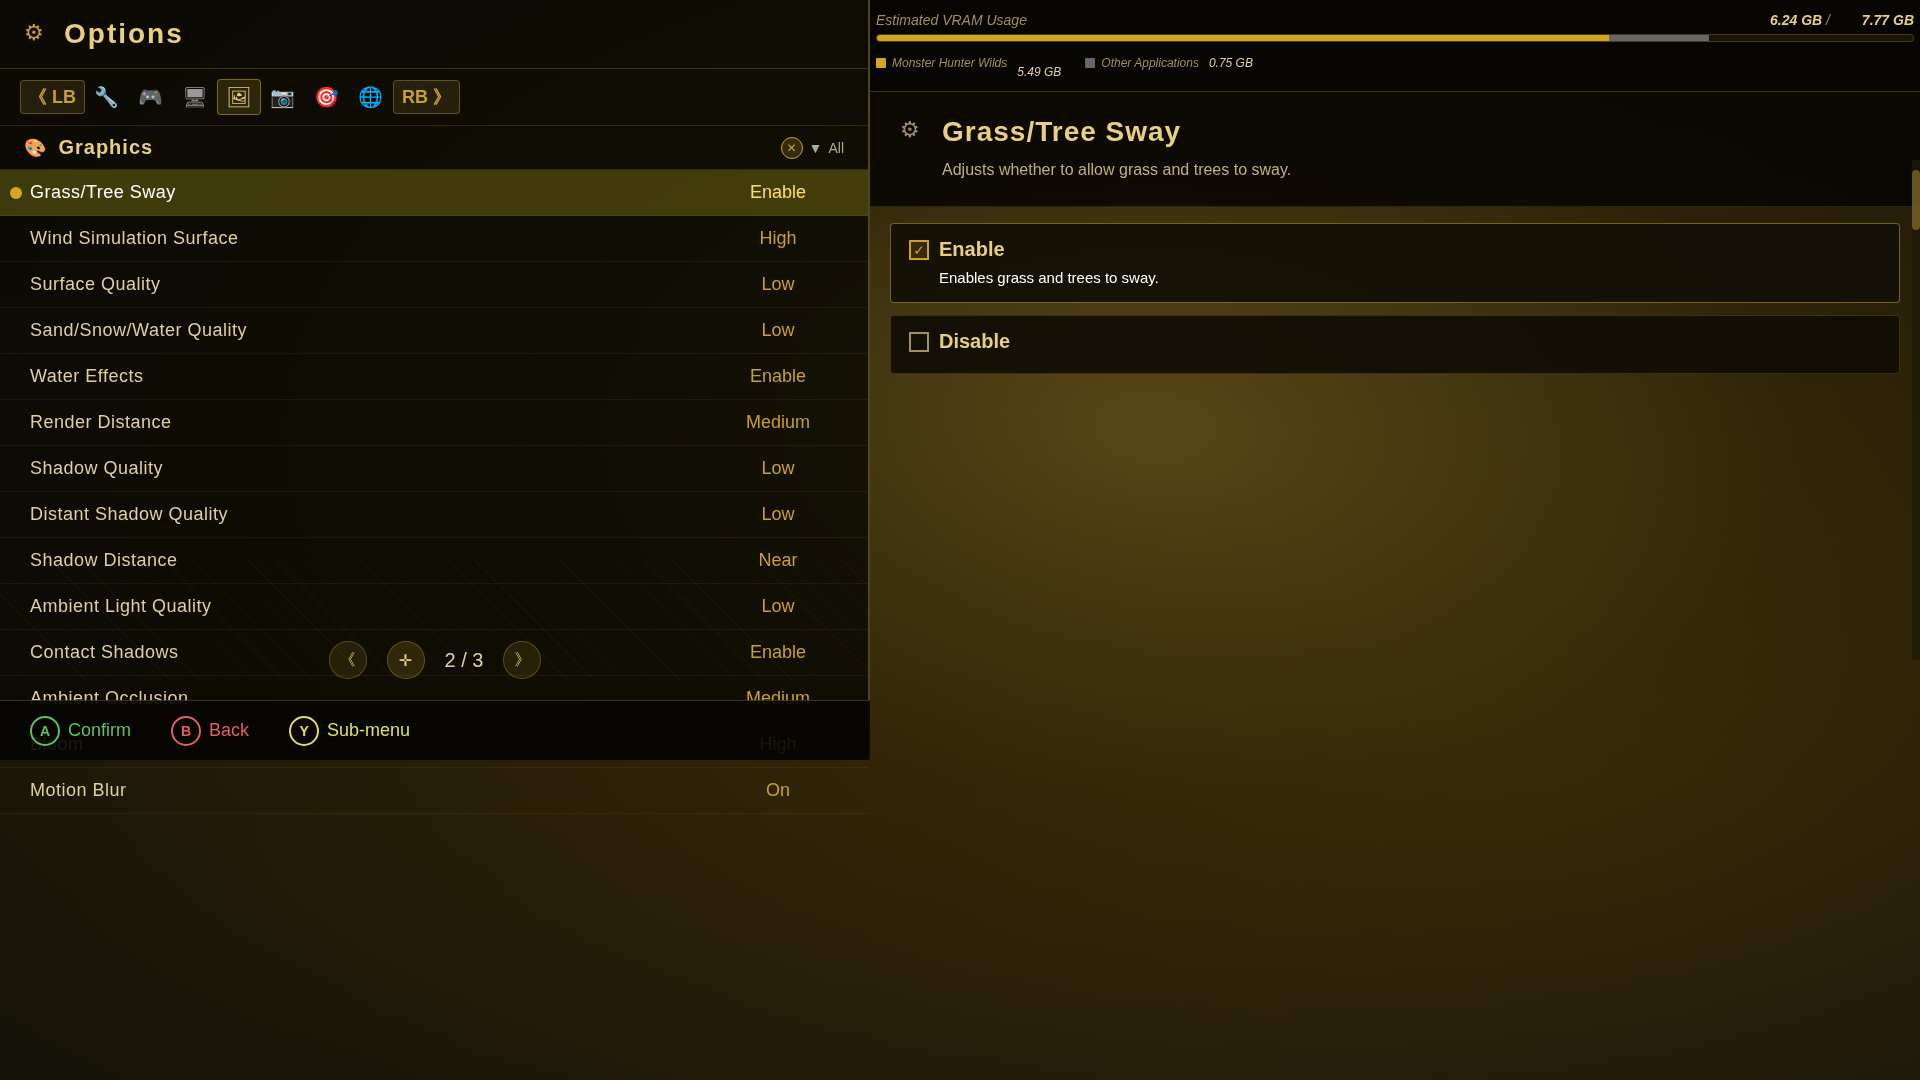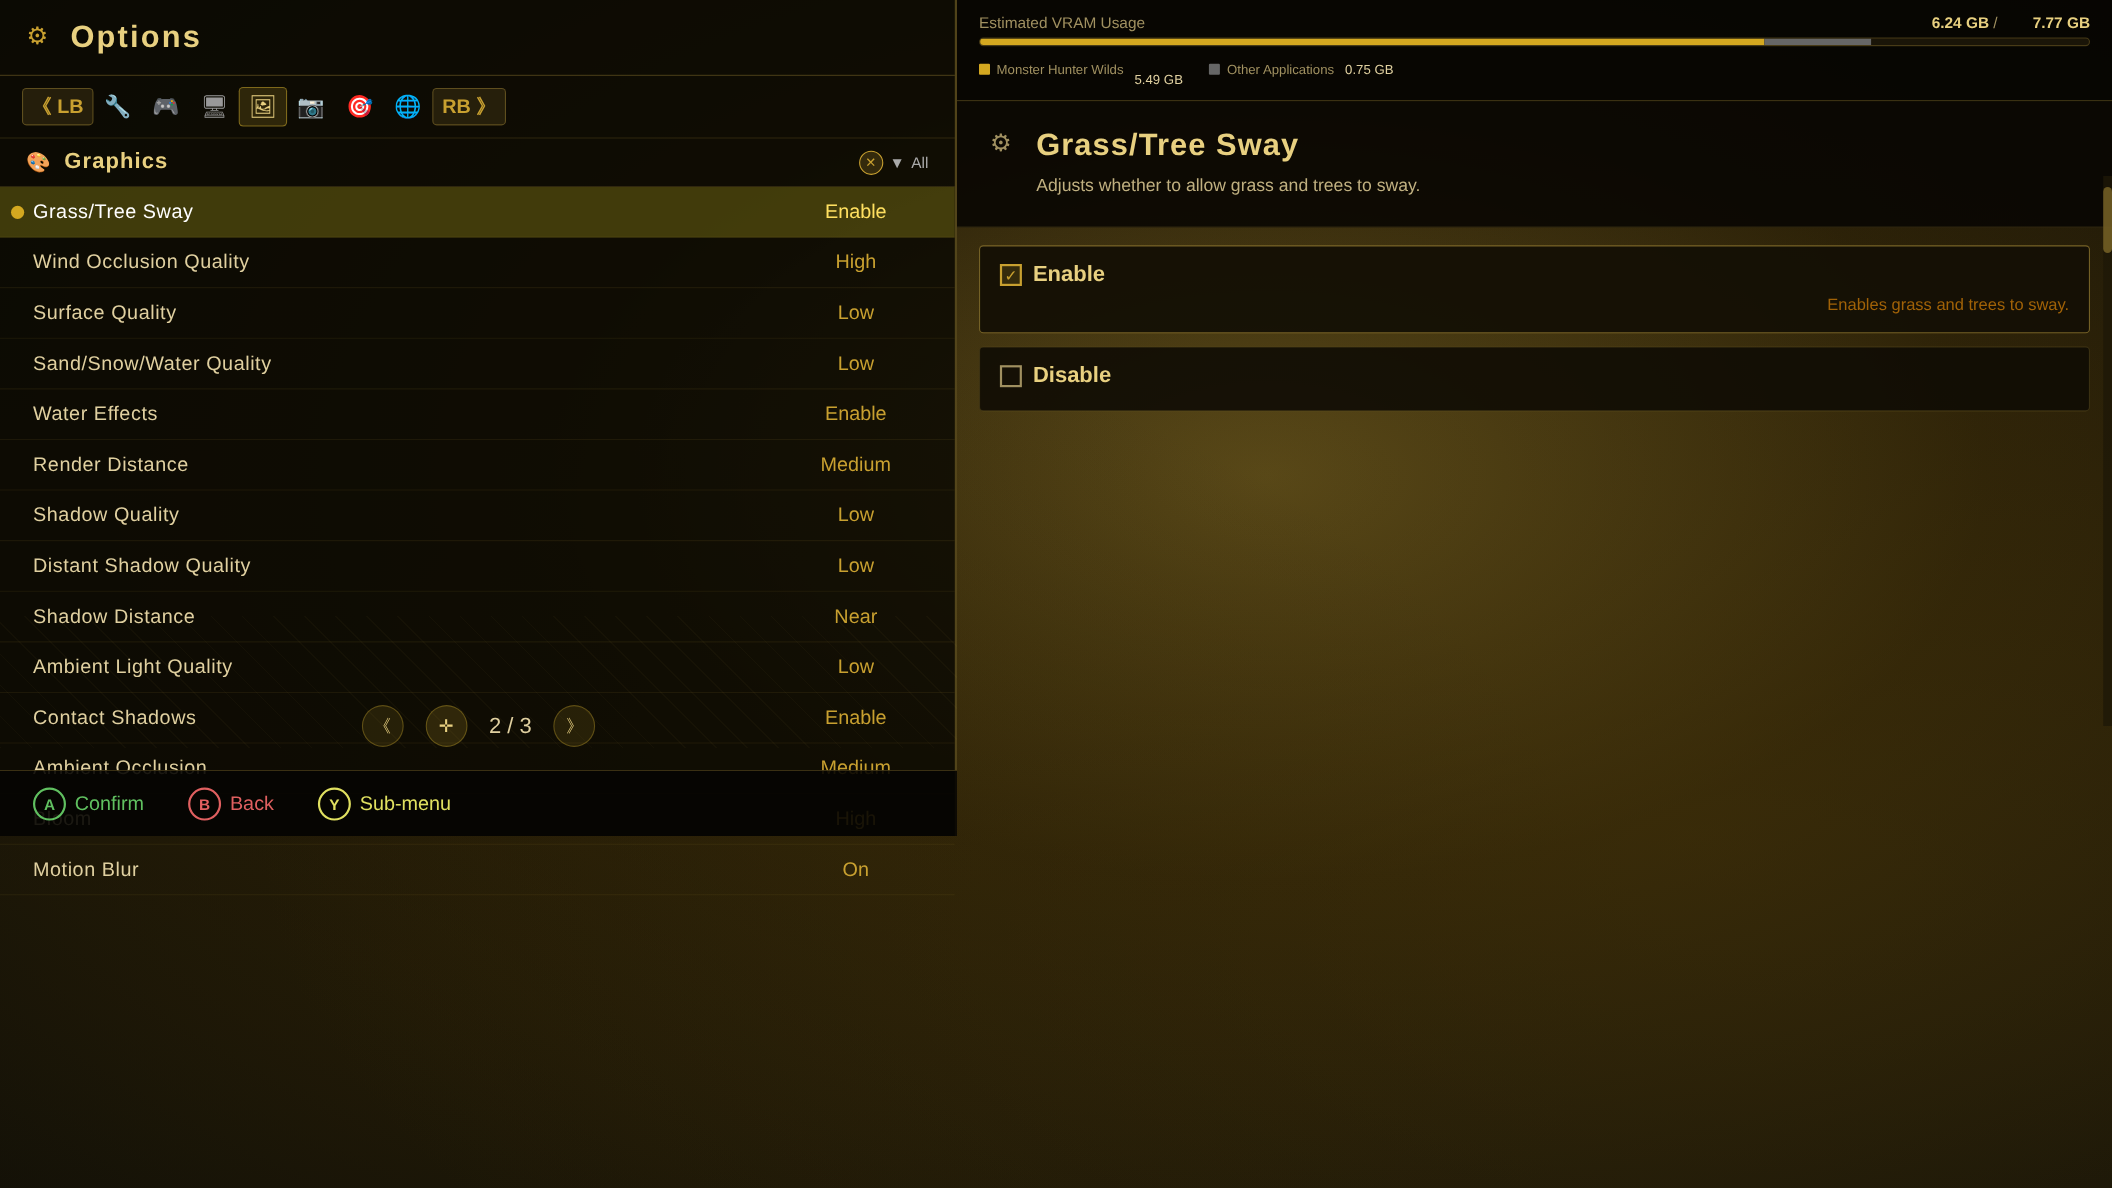"Estimated VRAM Usage" .vram-bar { font-style: none -> italic; padding: 12px 20px -> 12px 6px }
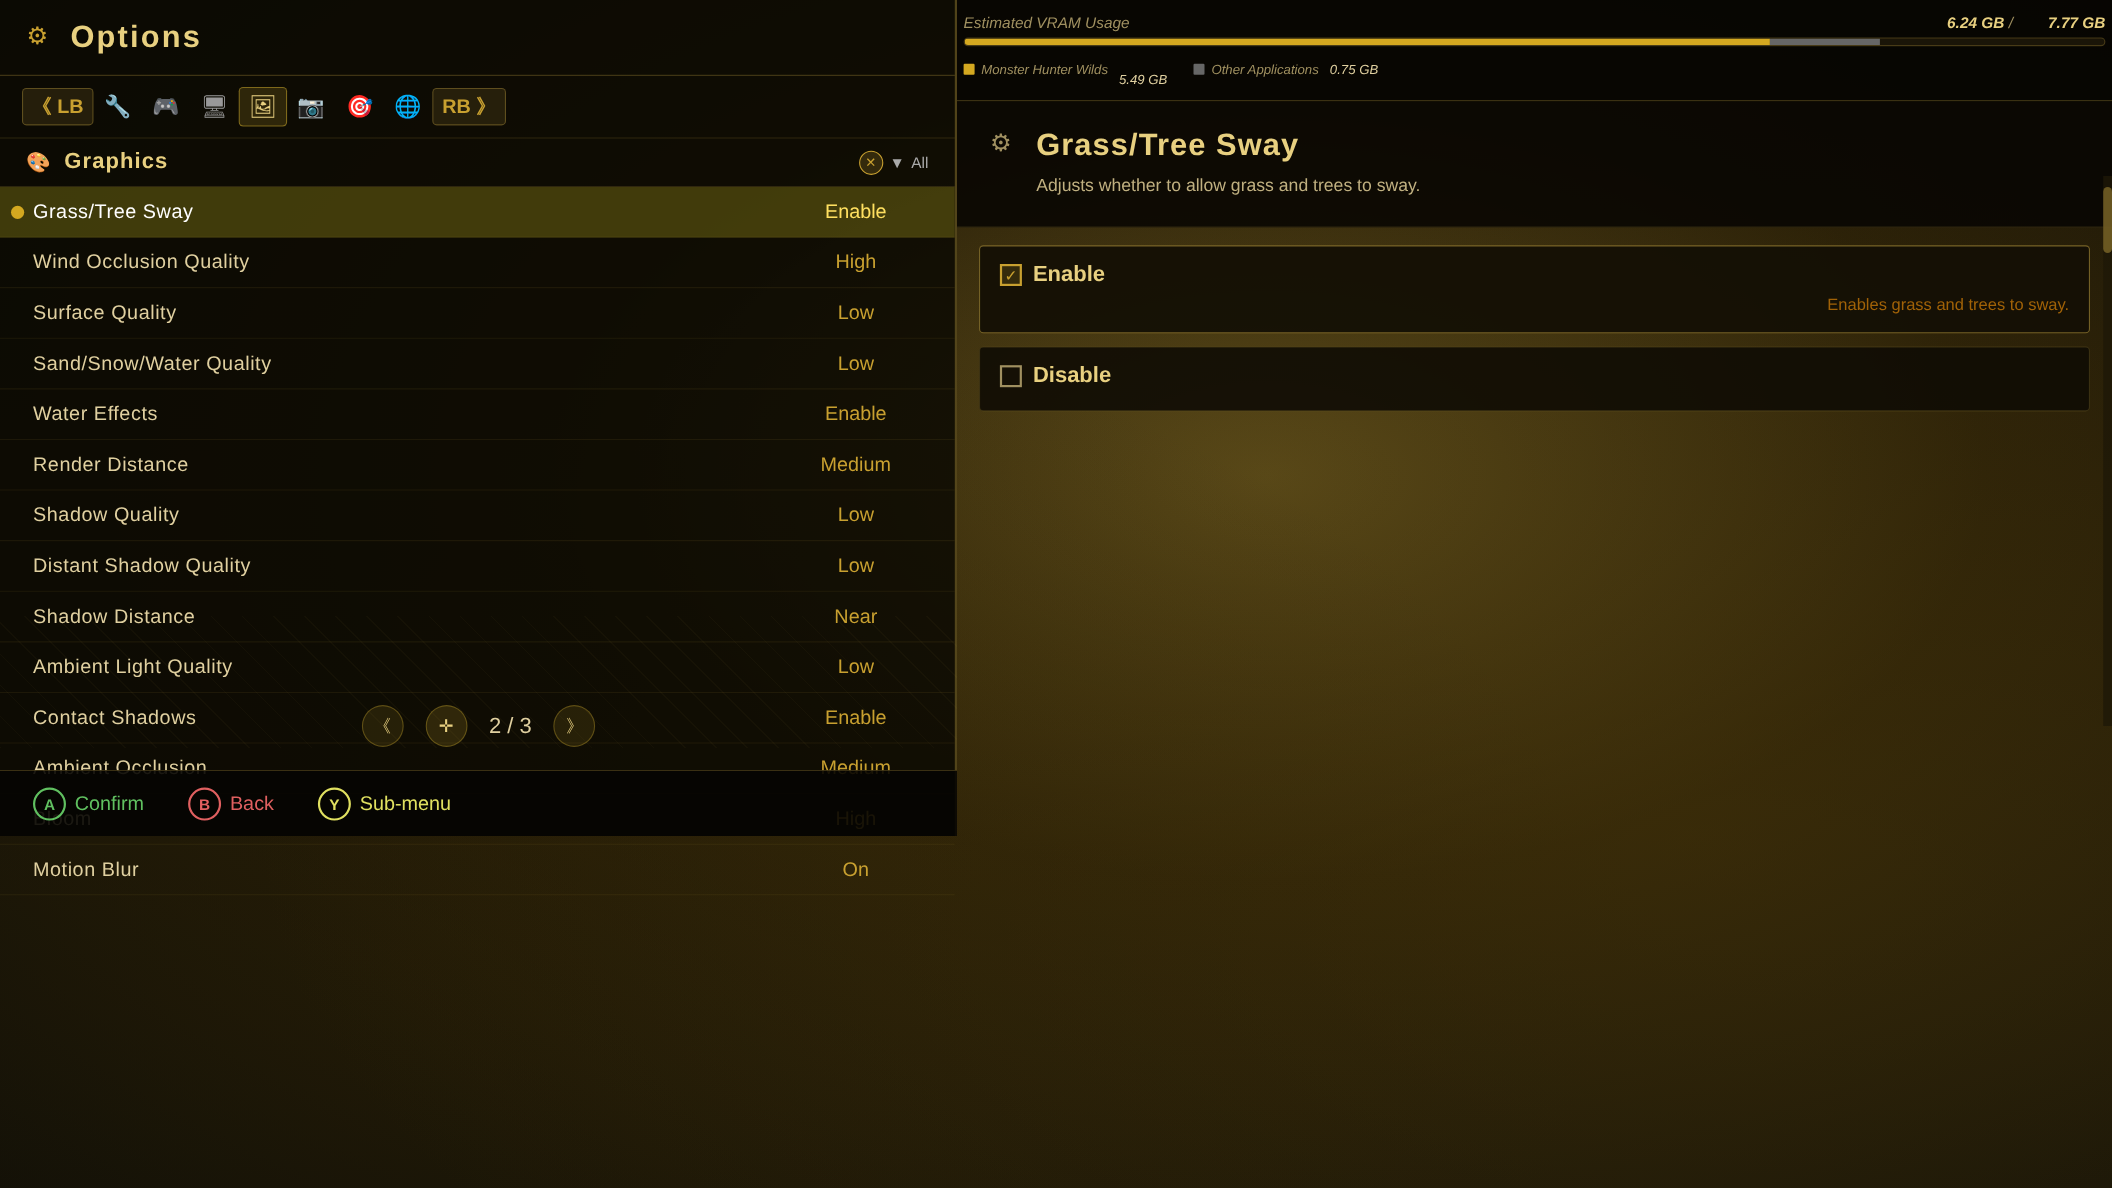"Wind Occlusion Quality" span.setting-name { text: Occlusion Quality -> Simulation Surface }
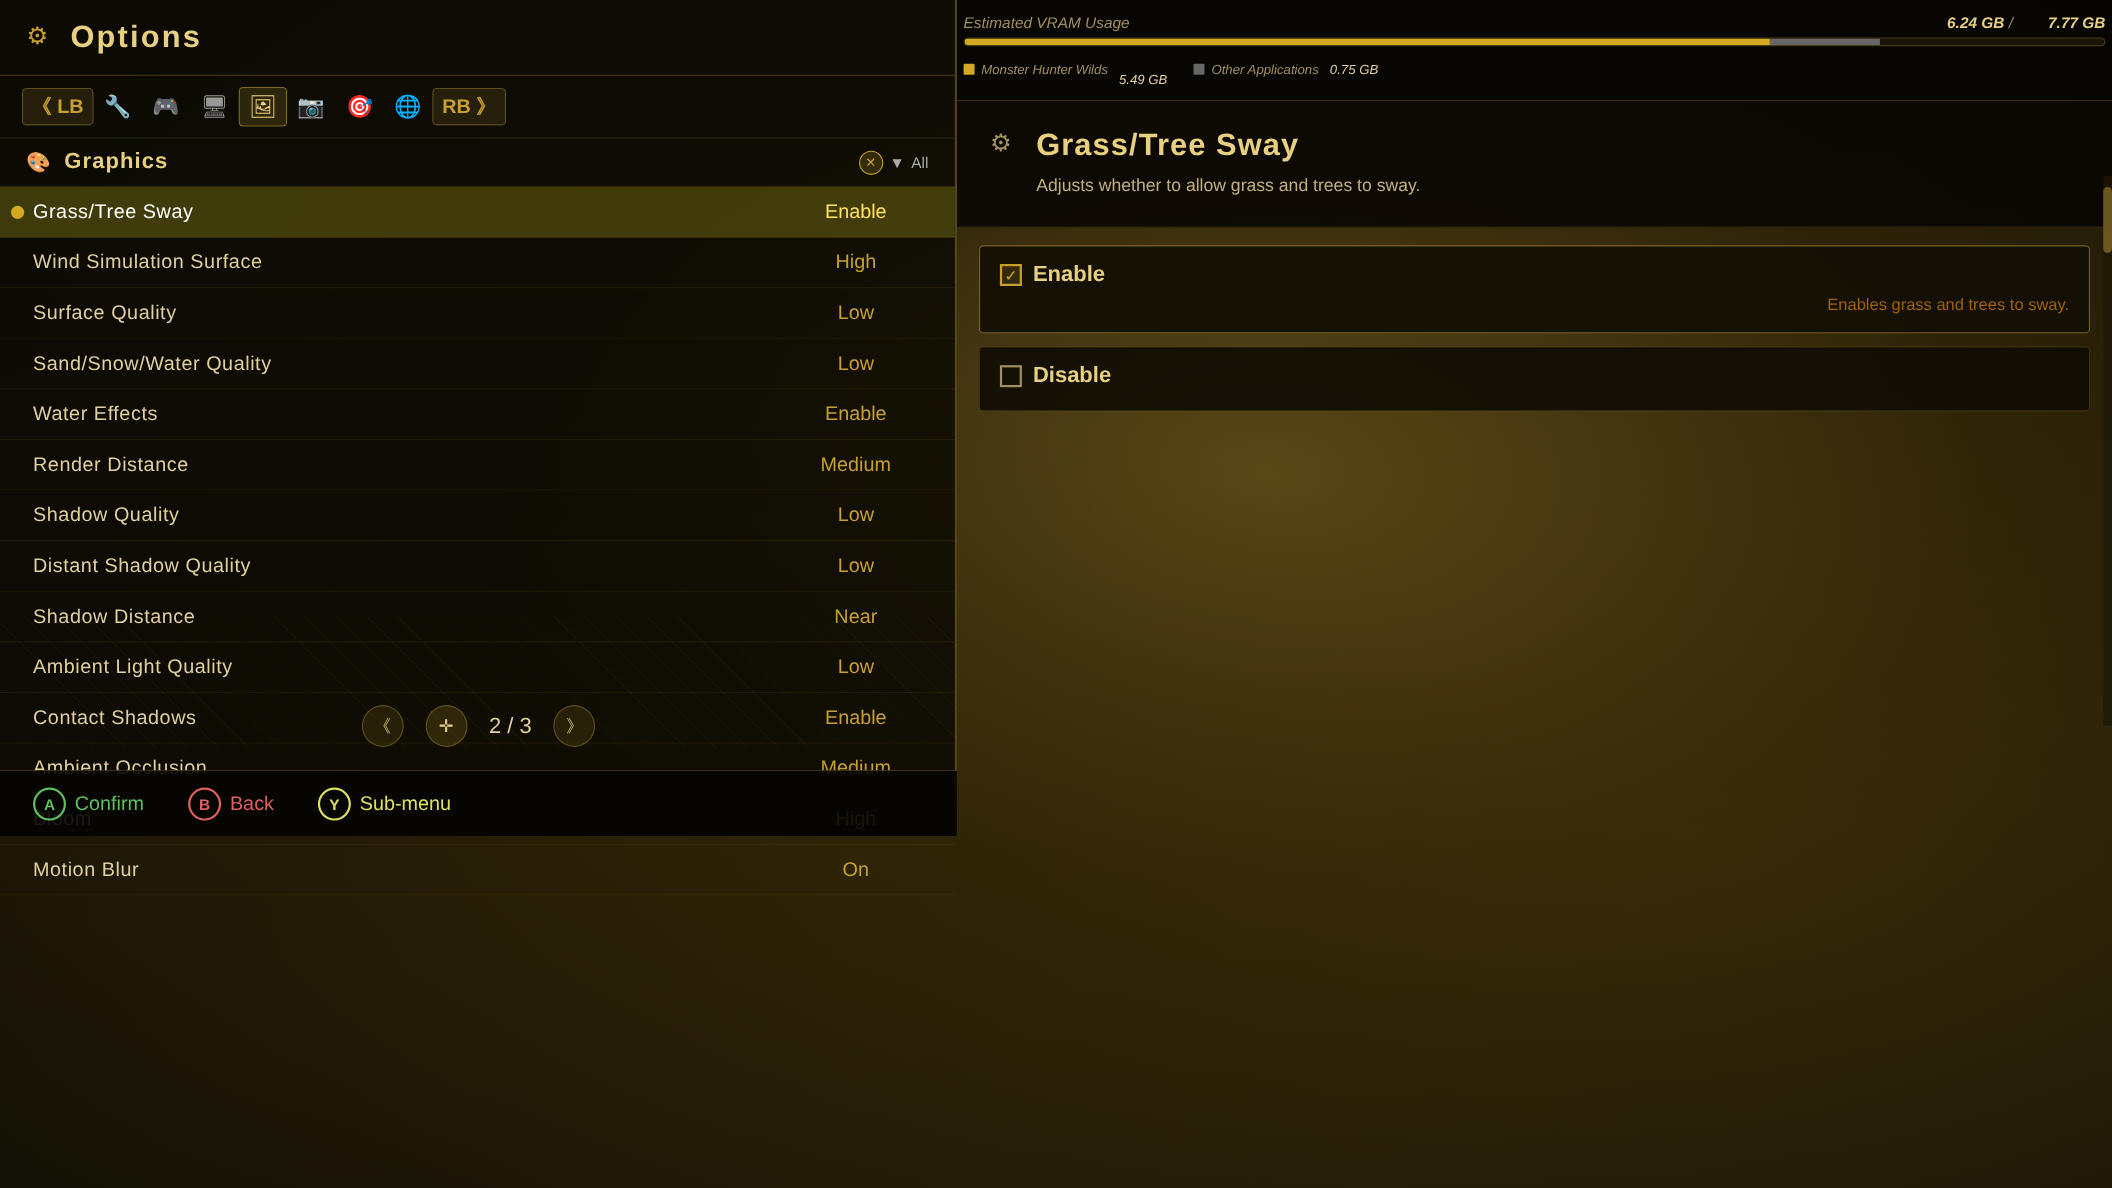"Enables grass and trees to" .option-desc { color: #a16207 -> #ffffff; text-align: right -> none }
